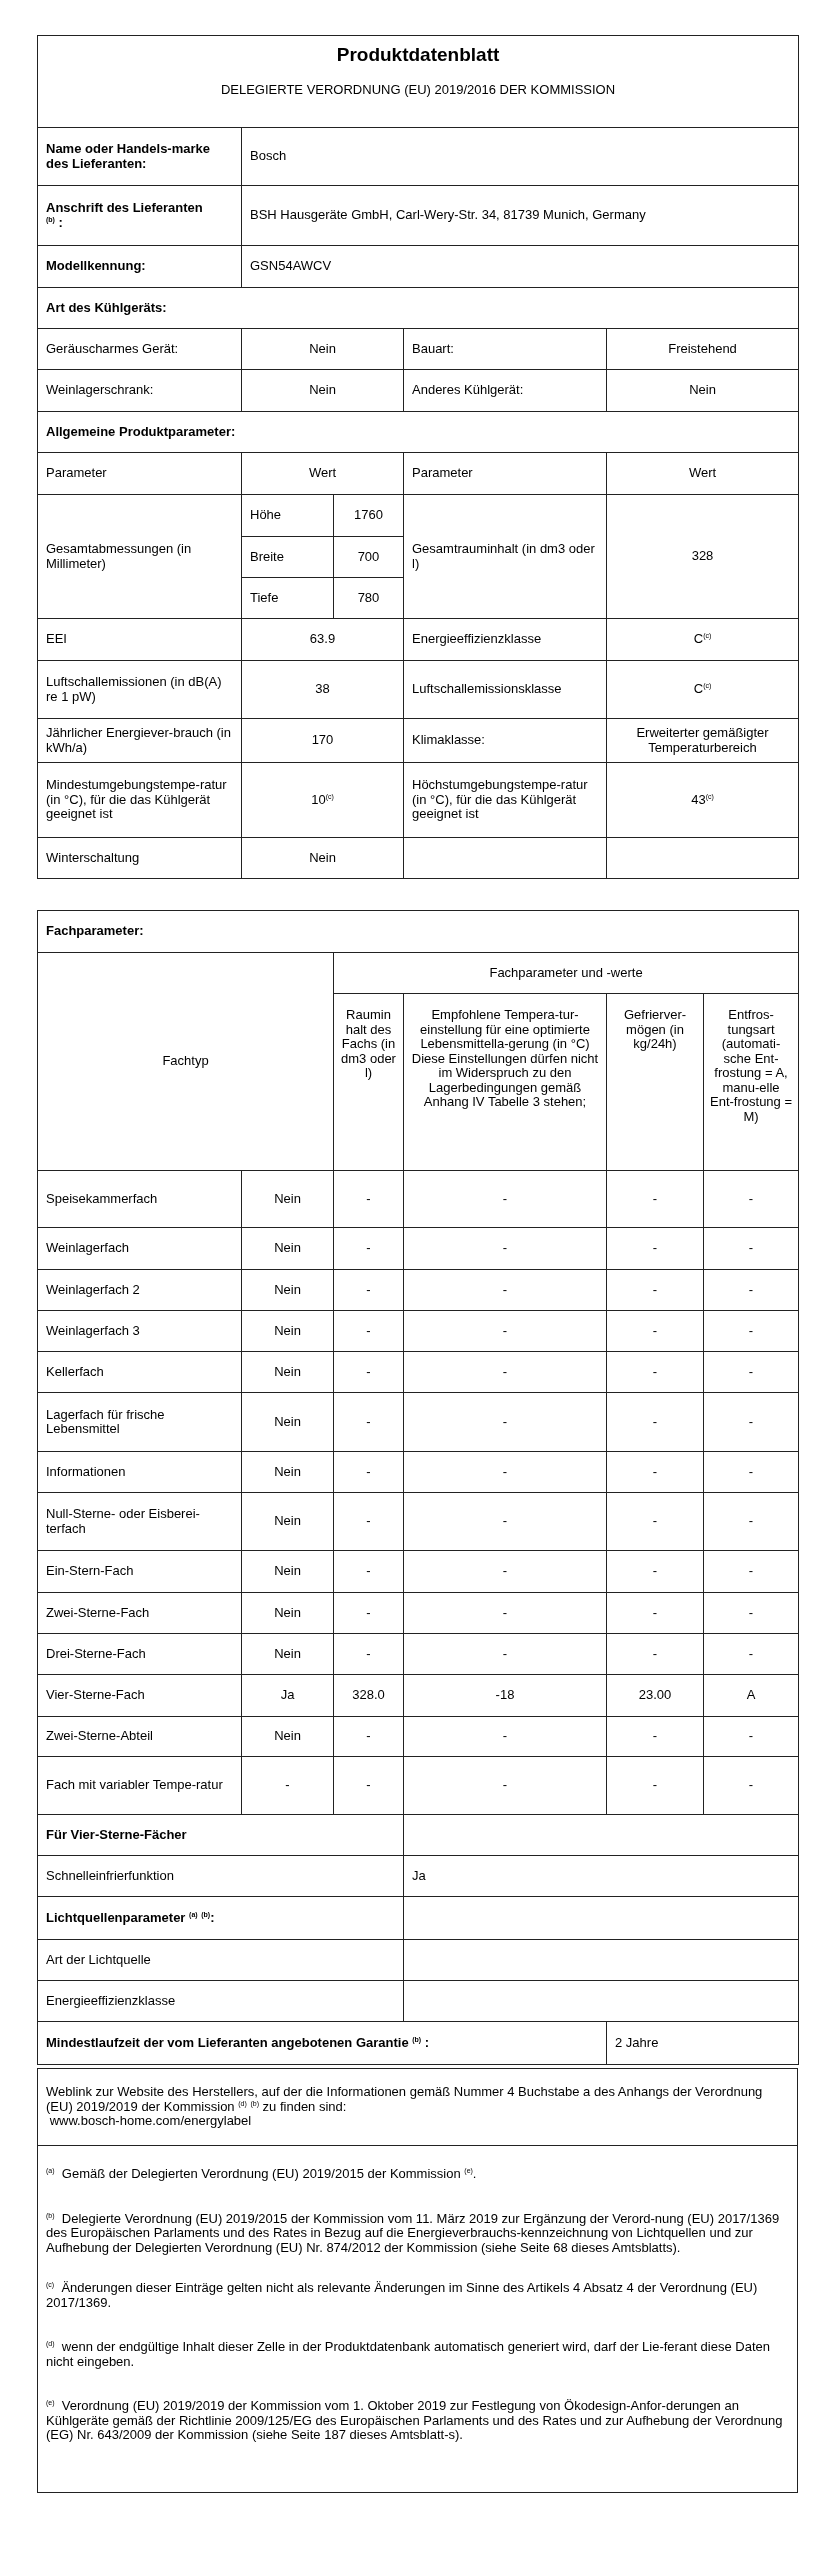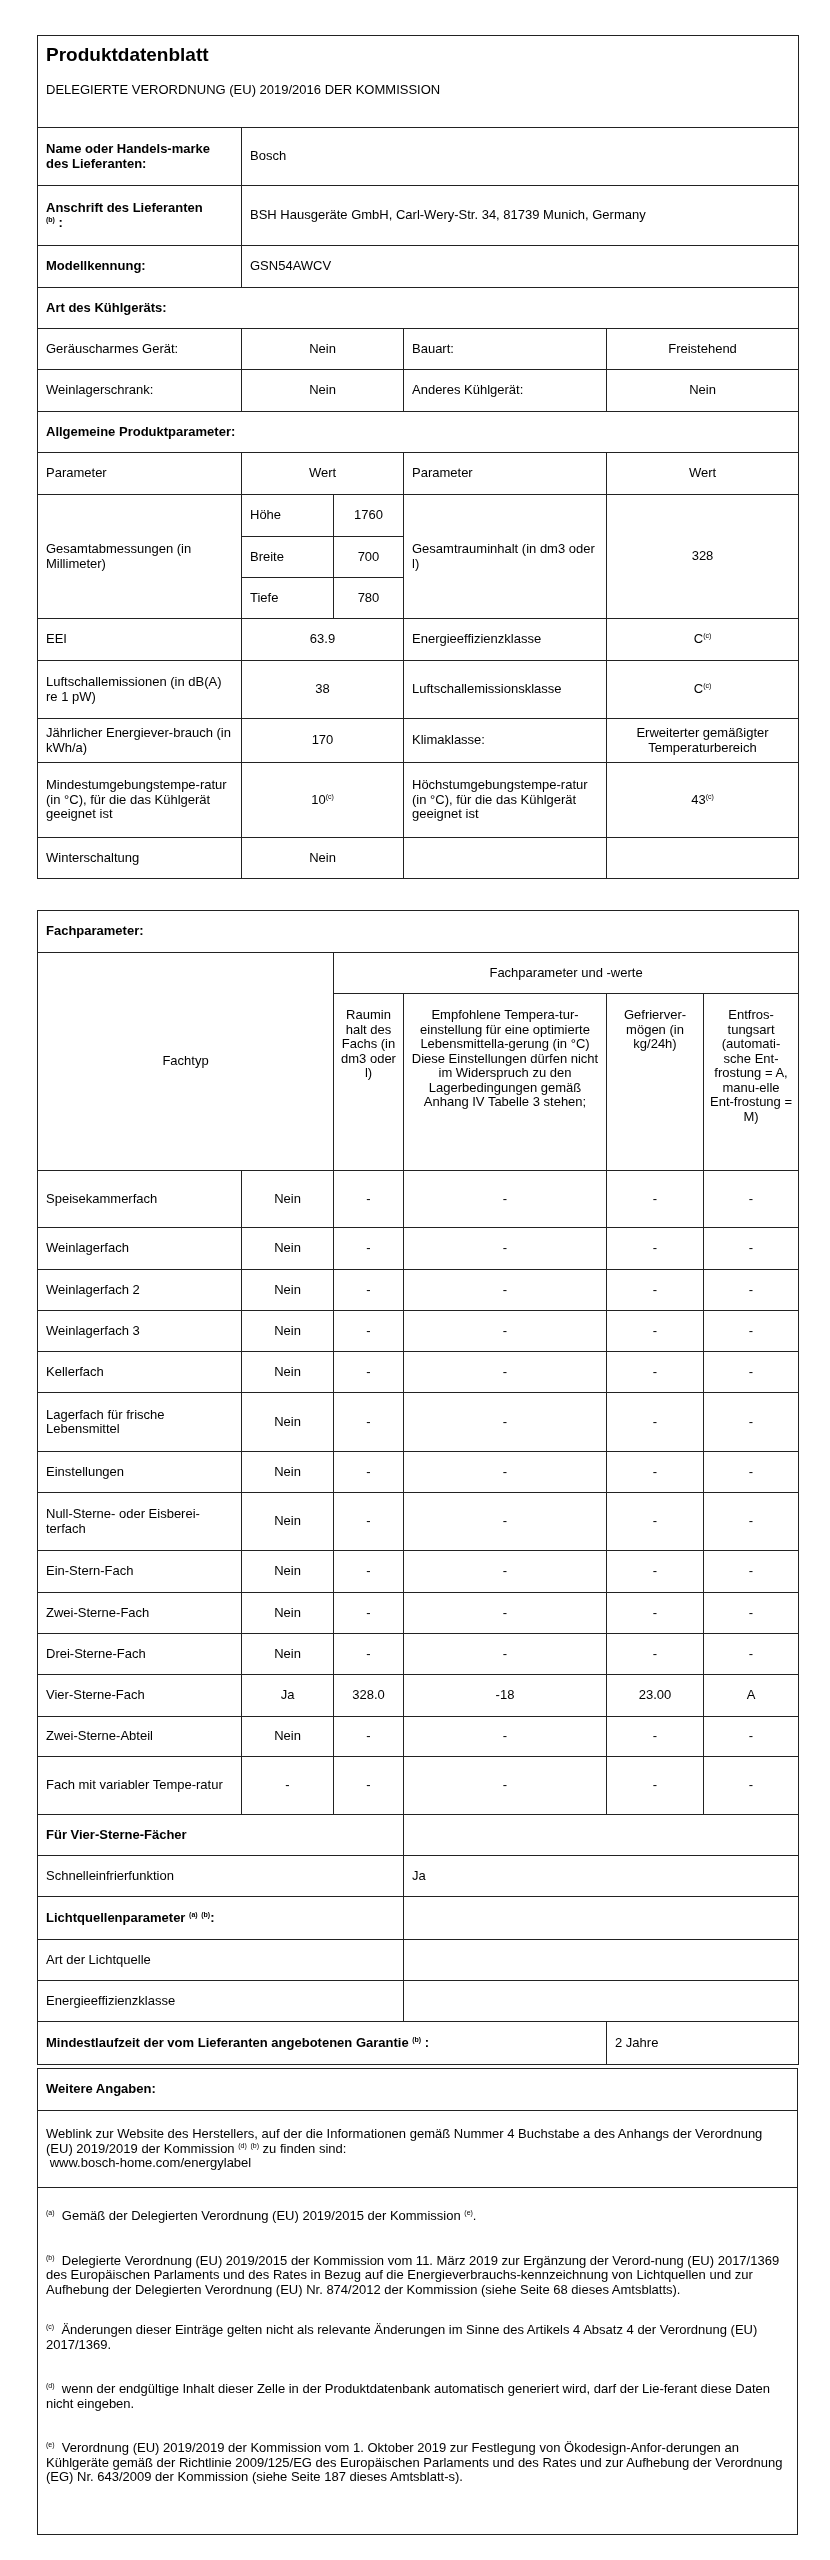"Produktdatenblatt" td { text-align: none -> center }
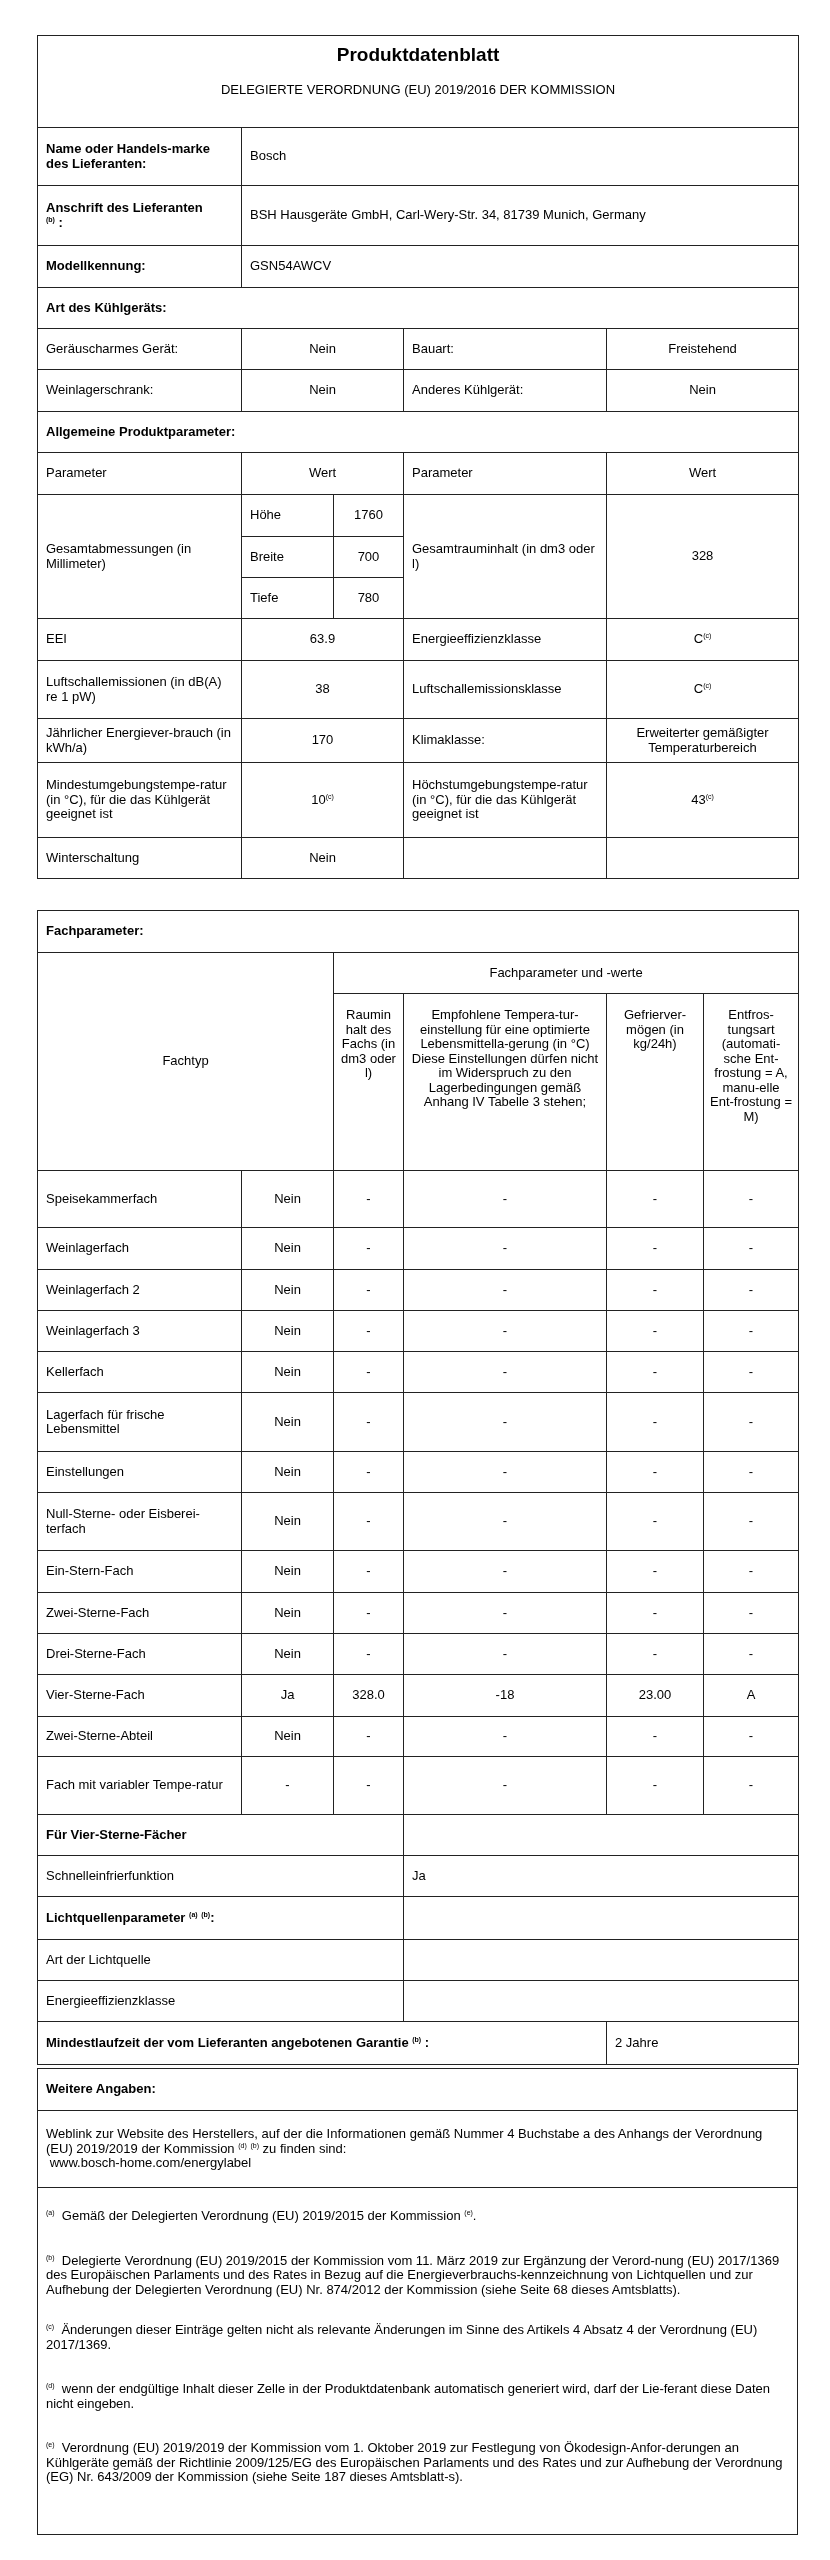"Einstellungen" td { text: Einstellungen -> Informationen }
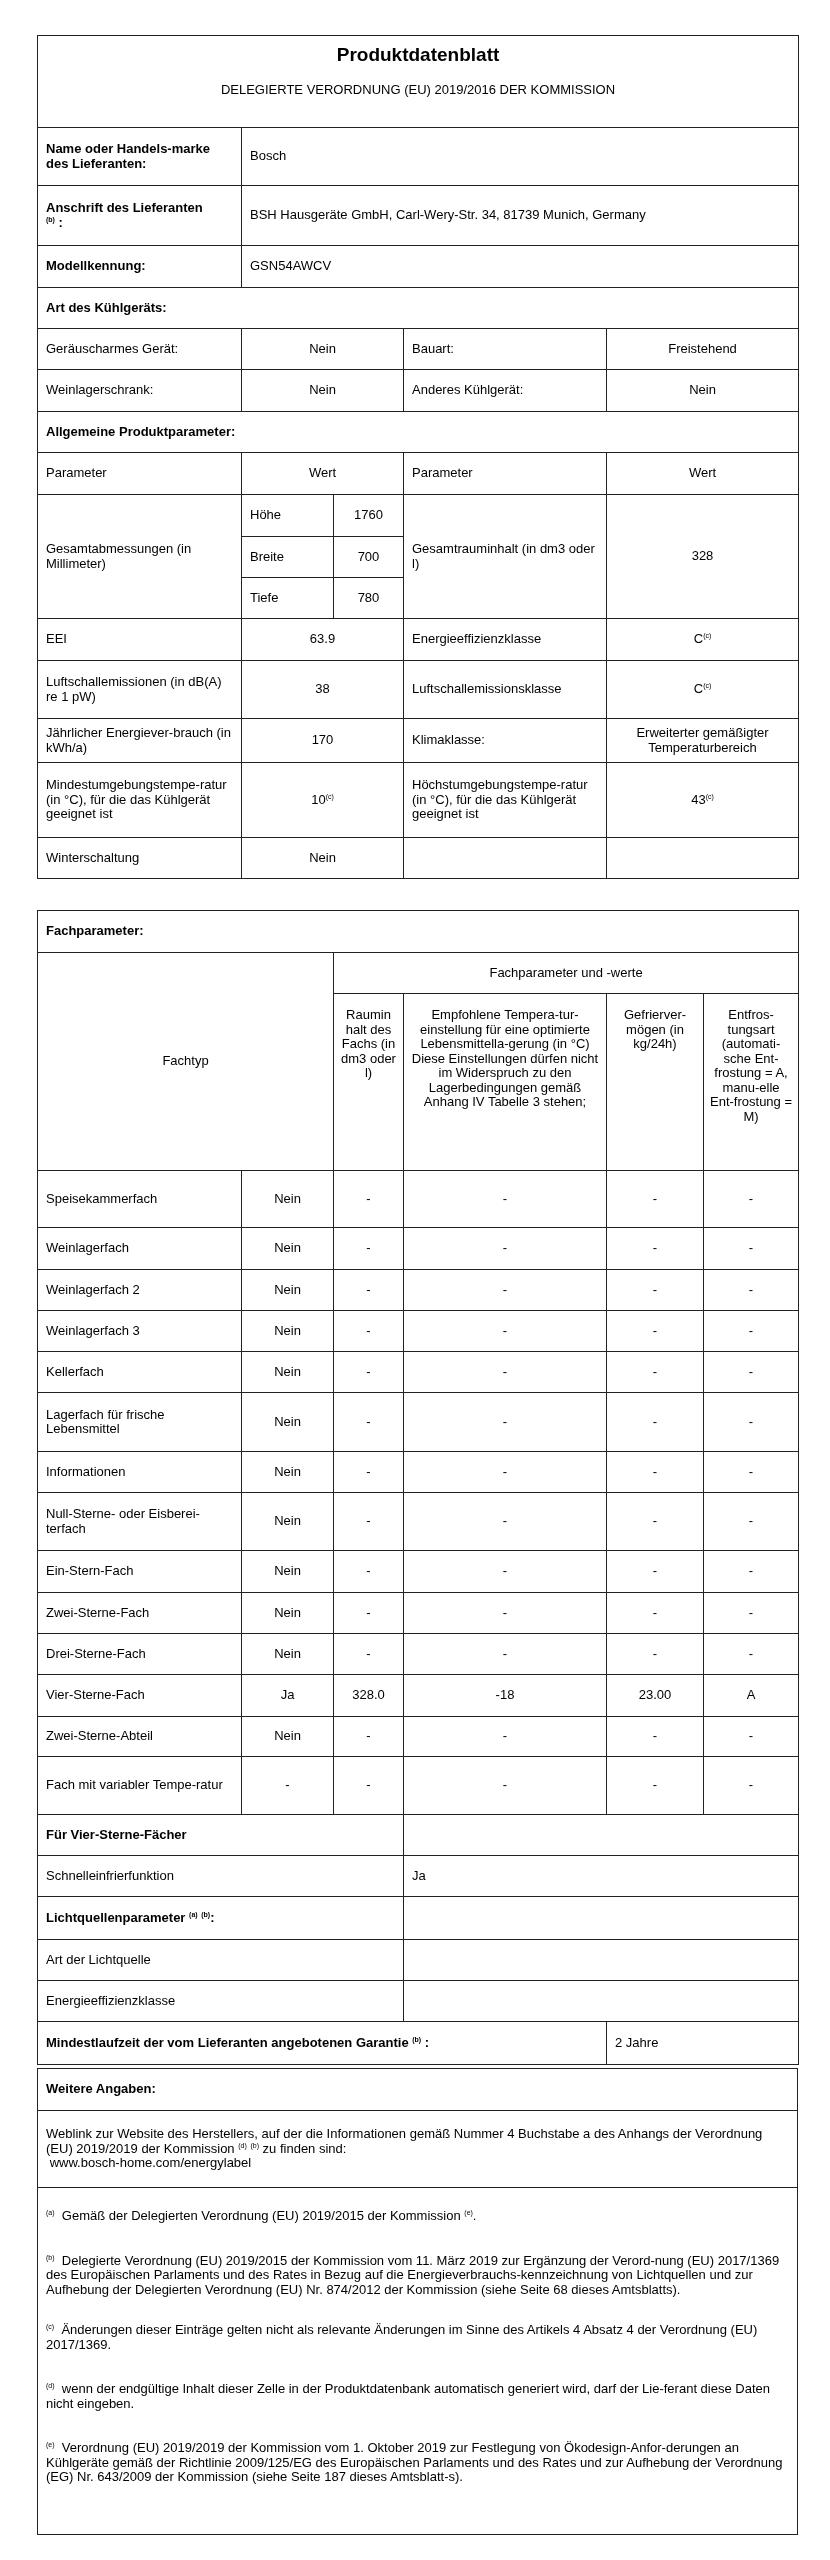"Weitere Angaben:" tr { html: <tr> <td>Weitere Angaben:</td> </tr> -> none }
